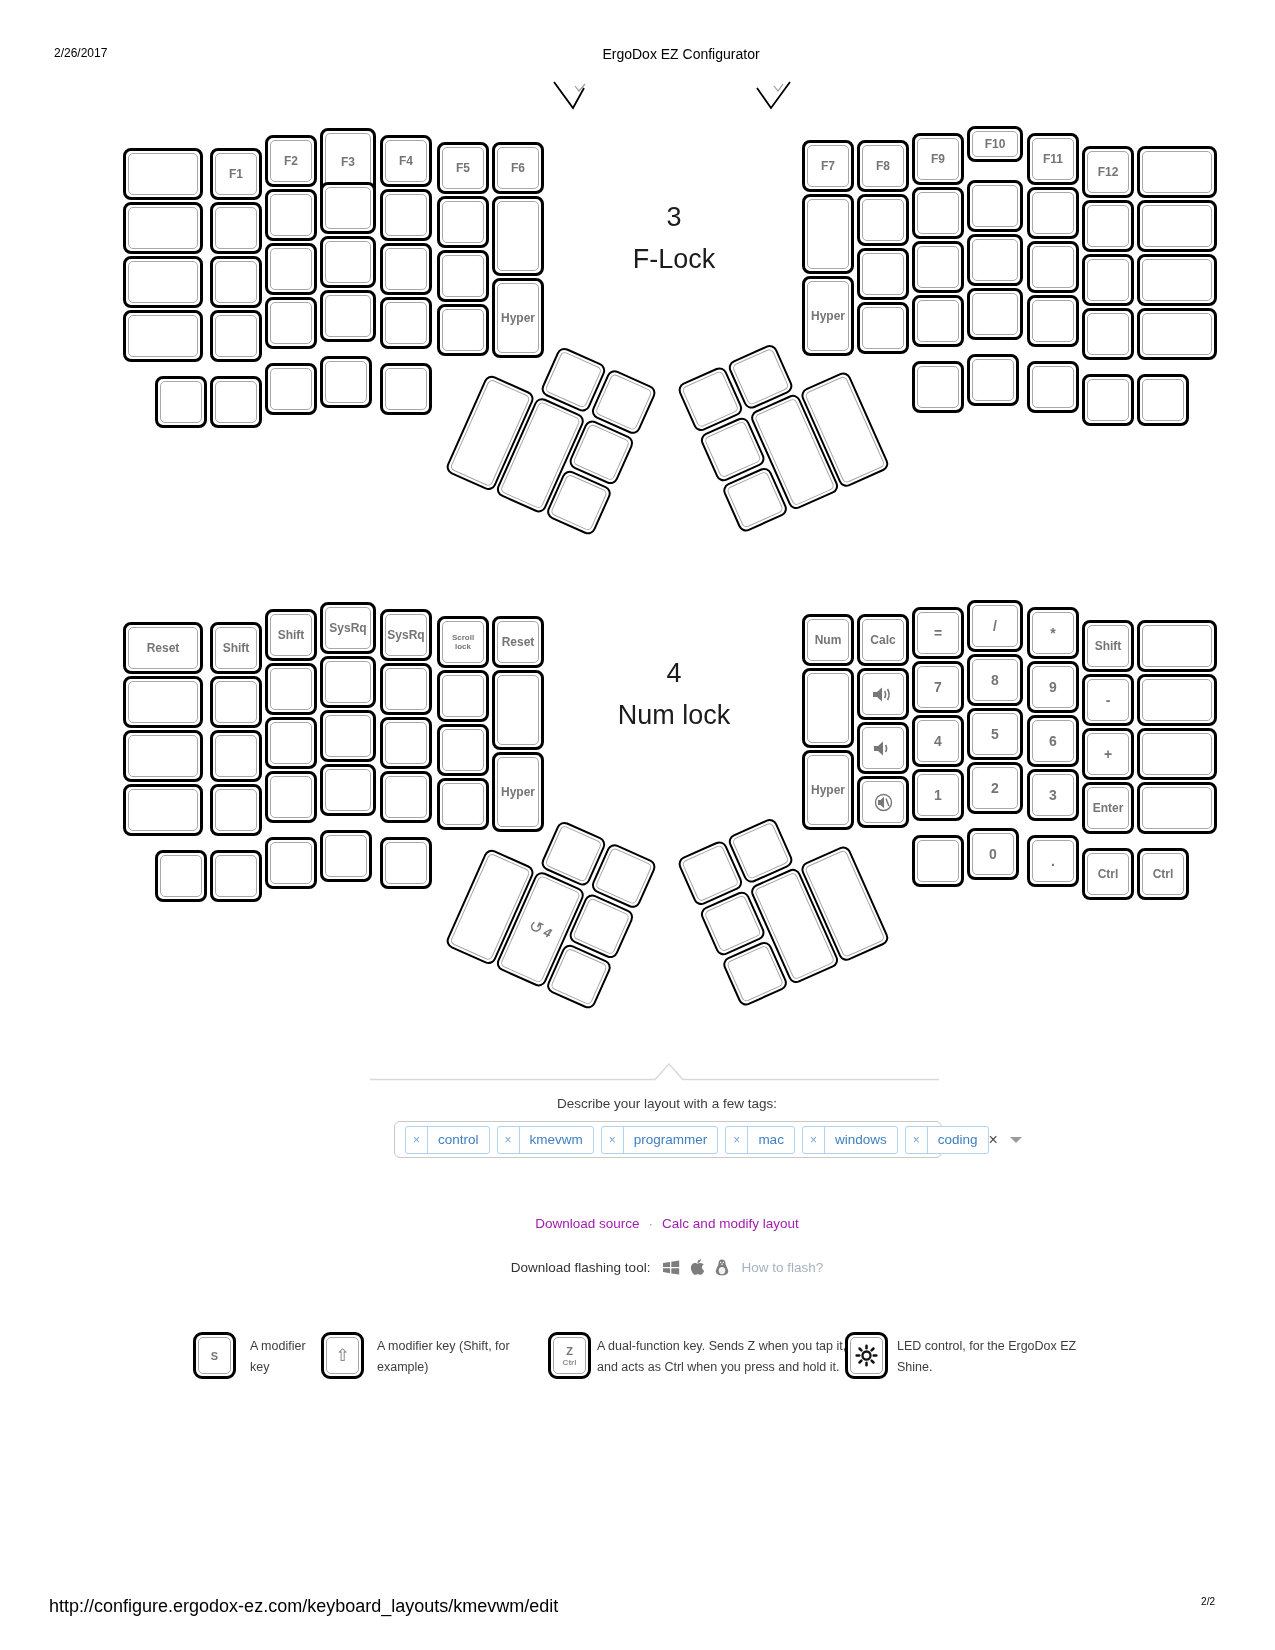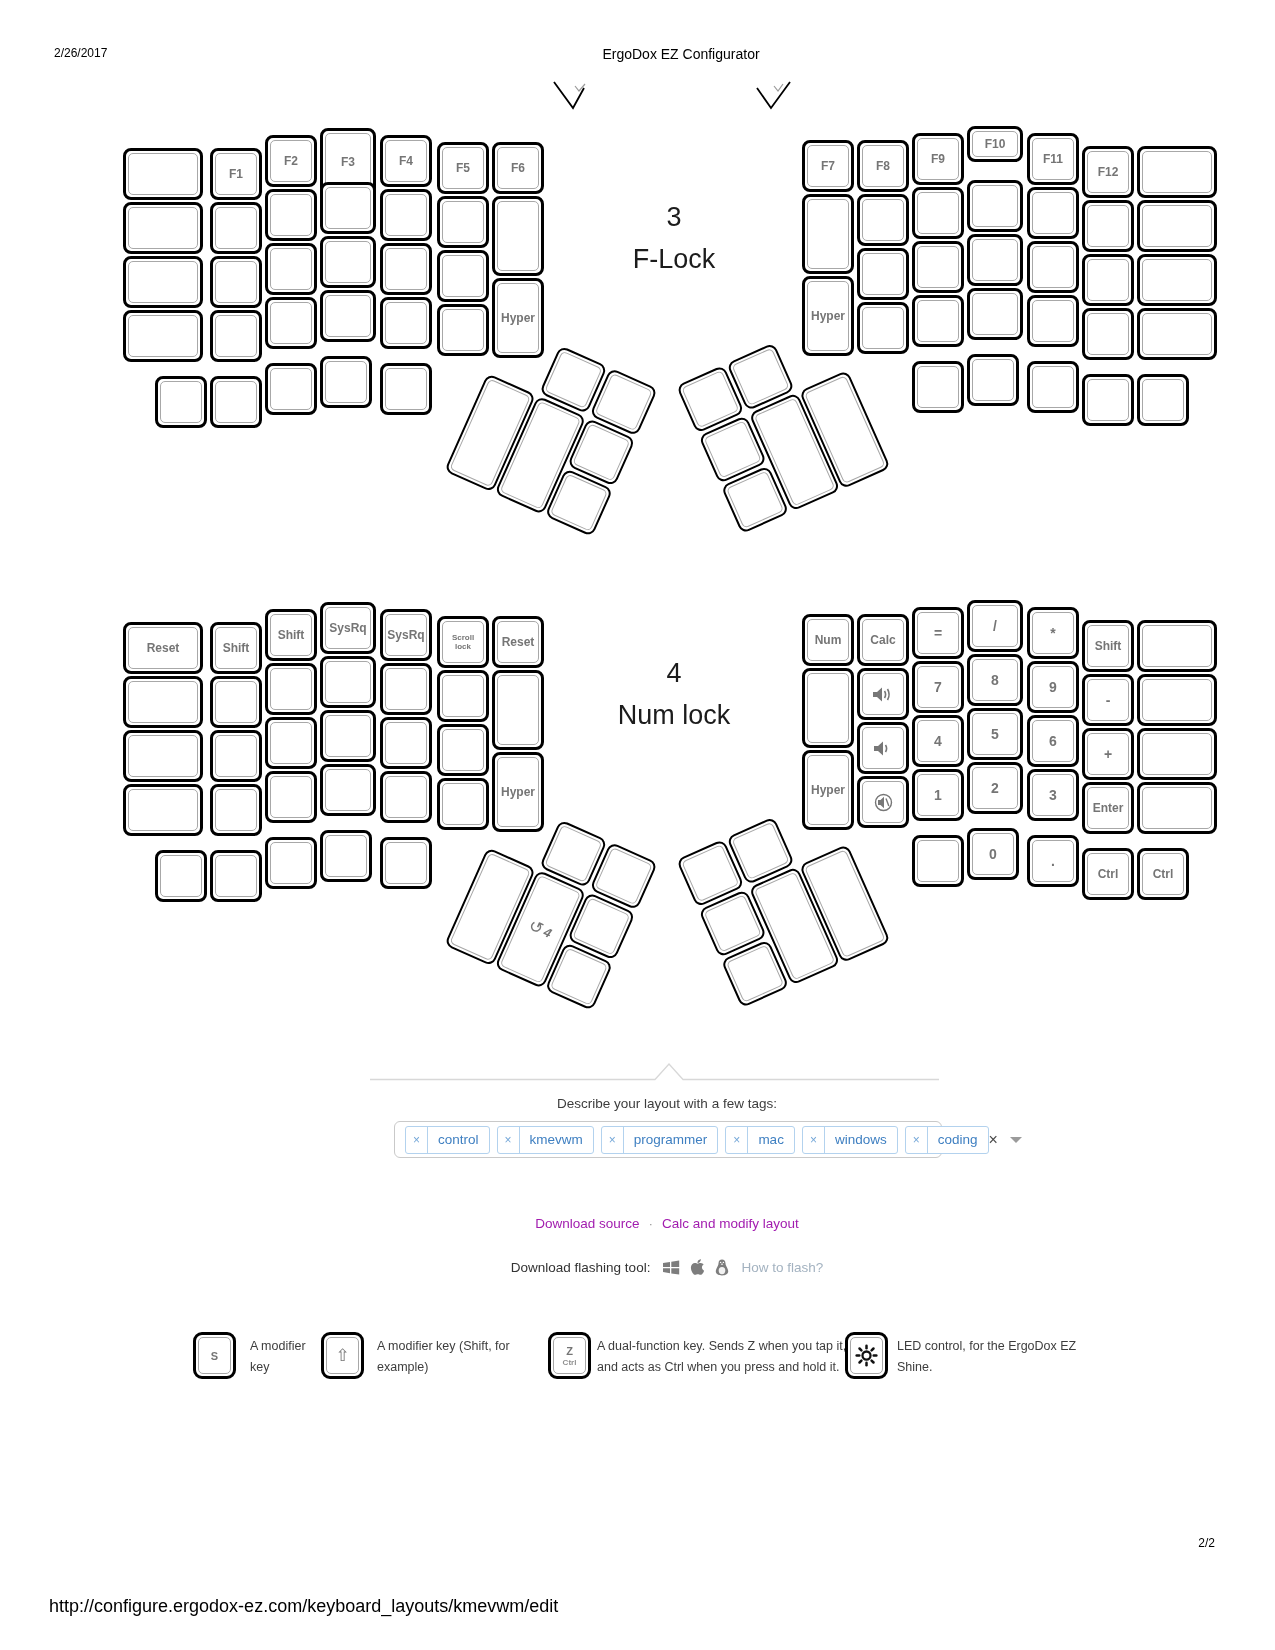"2/2" .foot-page { font-size: 12px -> 10px; top: 1536px -> 1596px }
